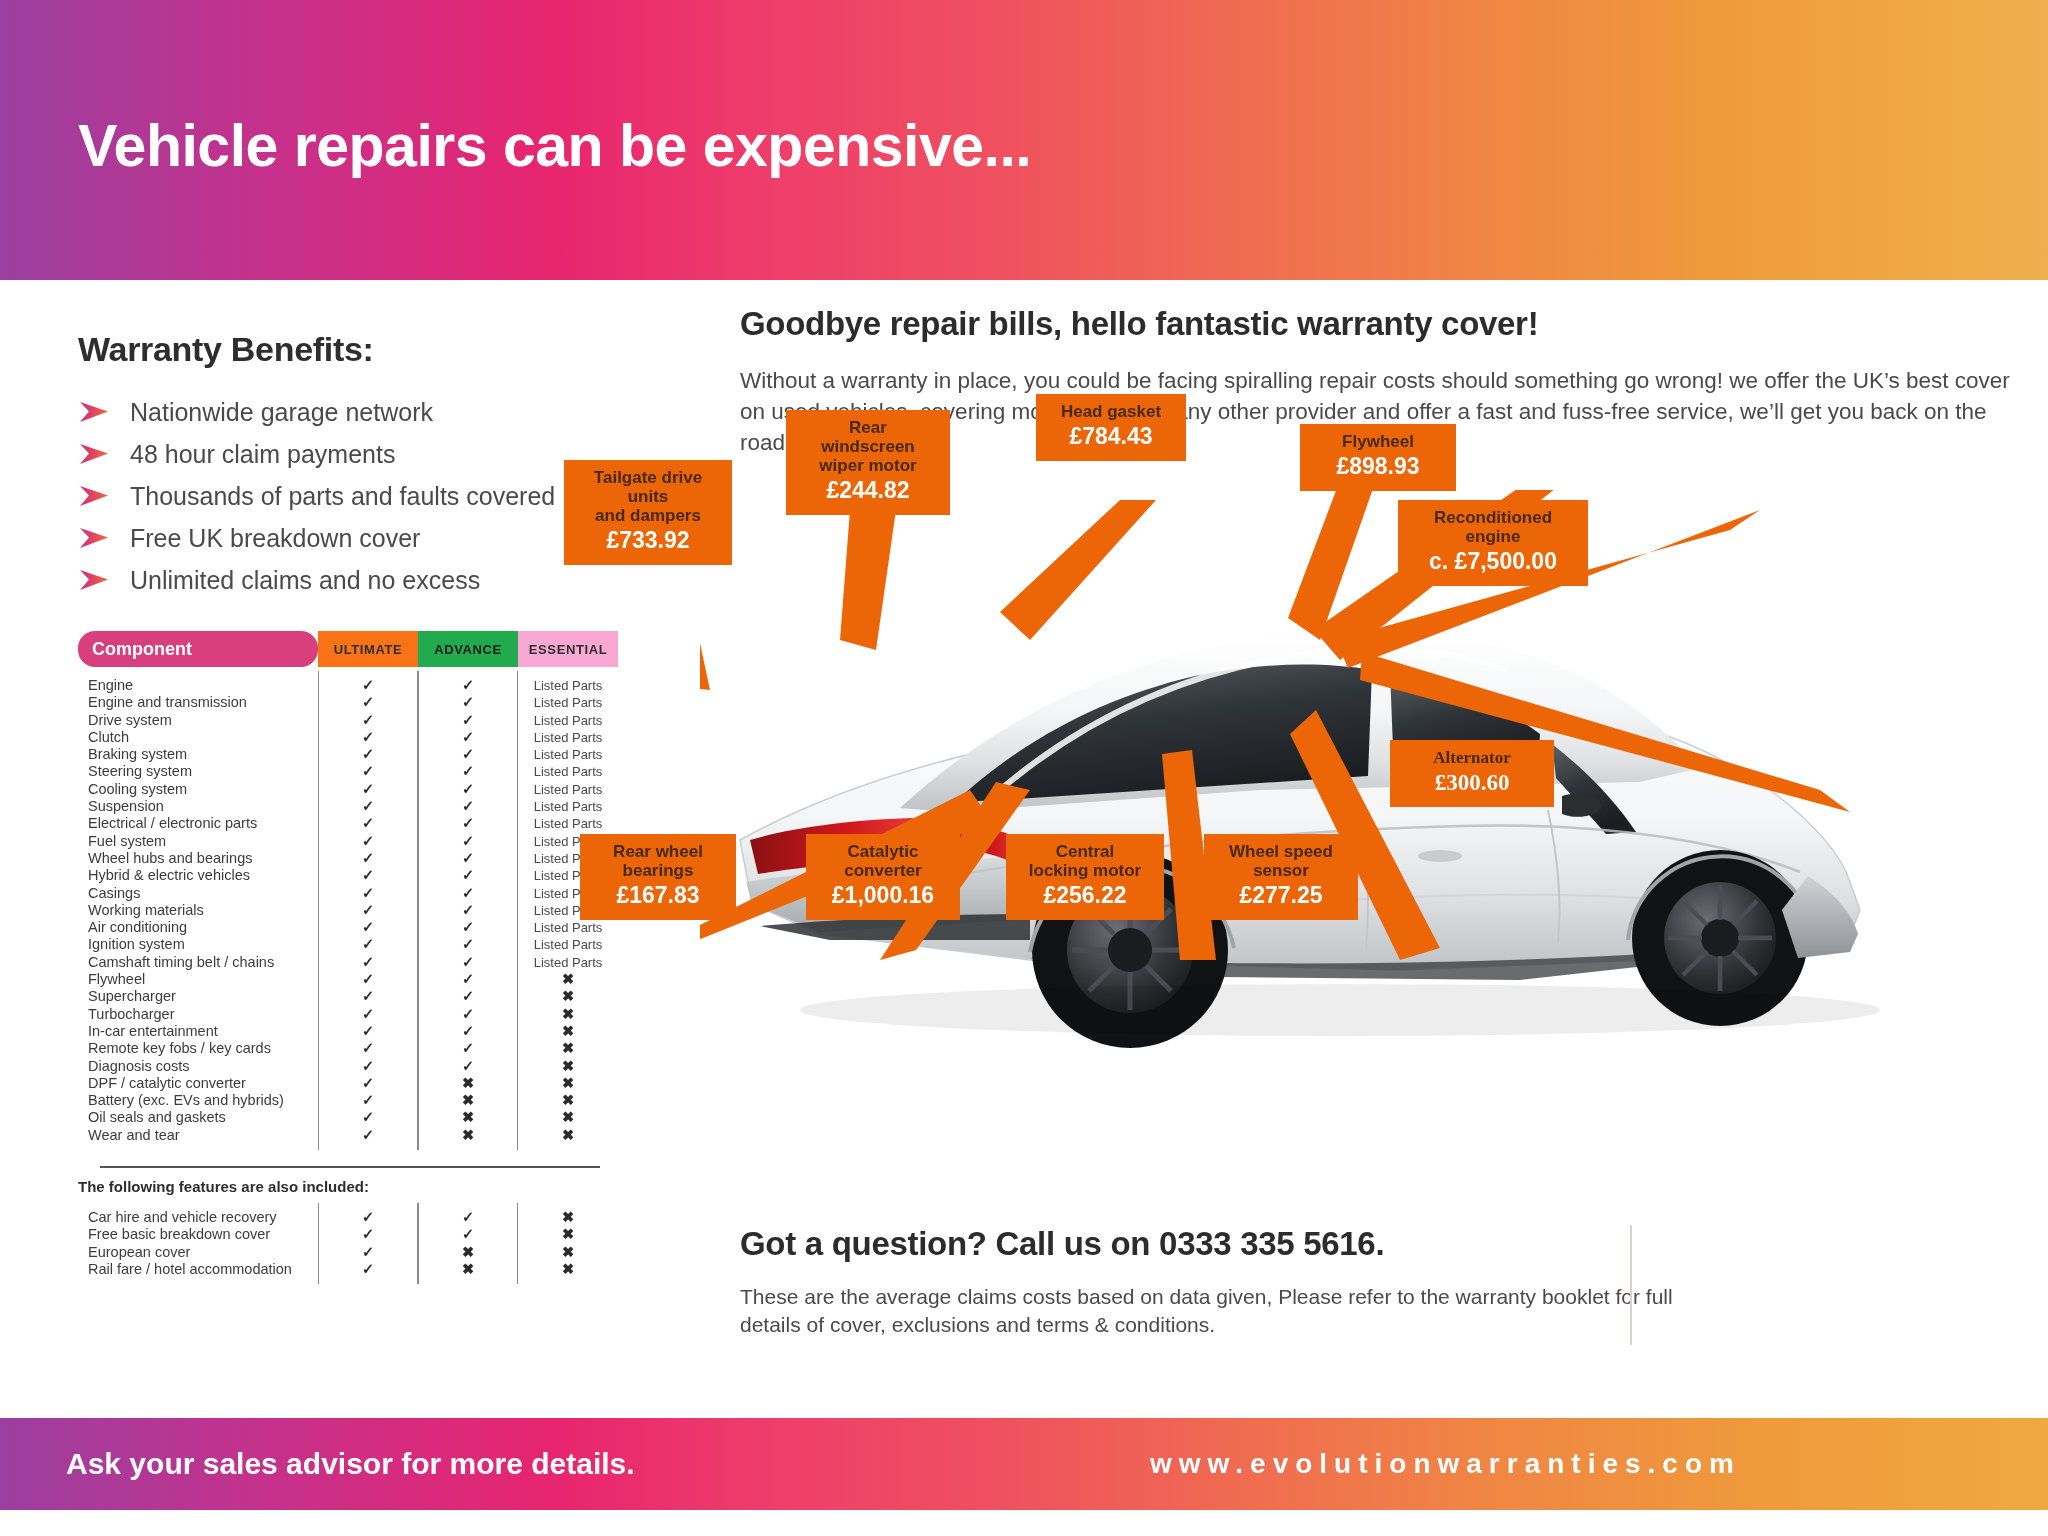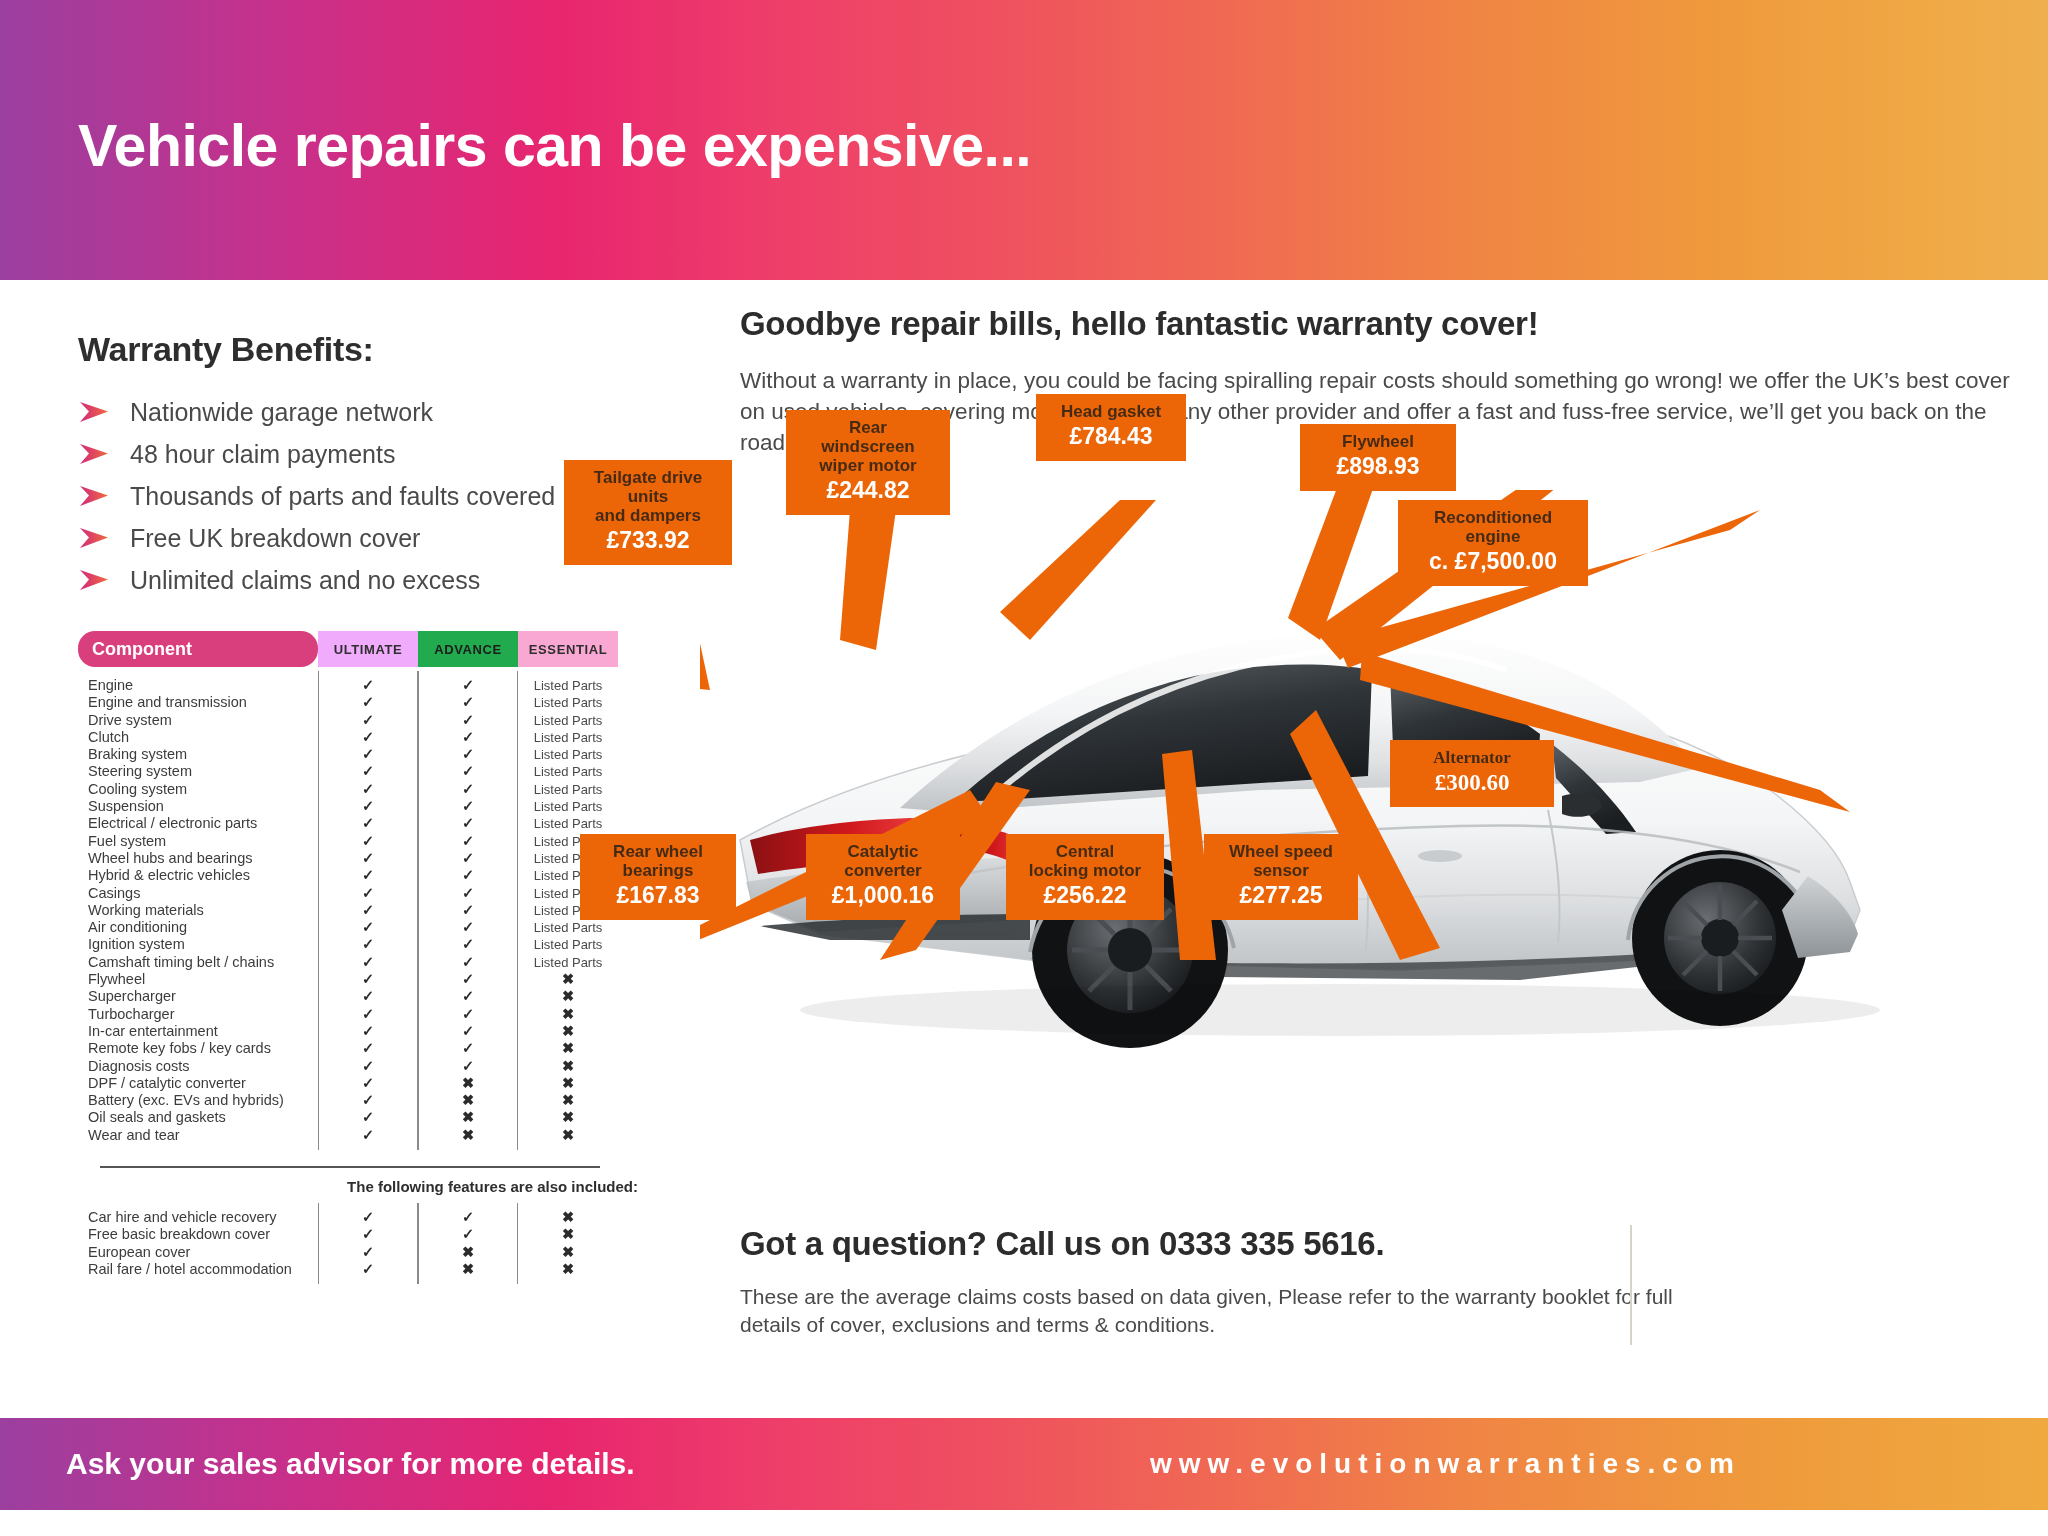"ULTIMATE" .th-ultimate { background: #f0abfc -> #f97316 }
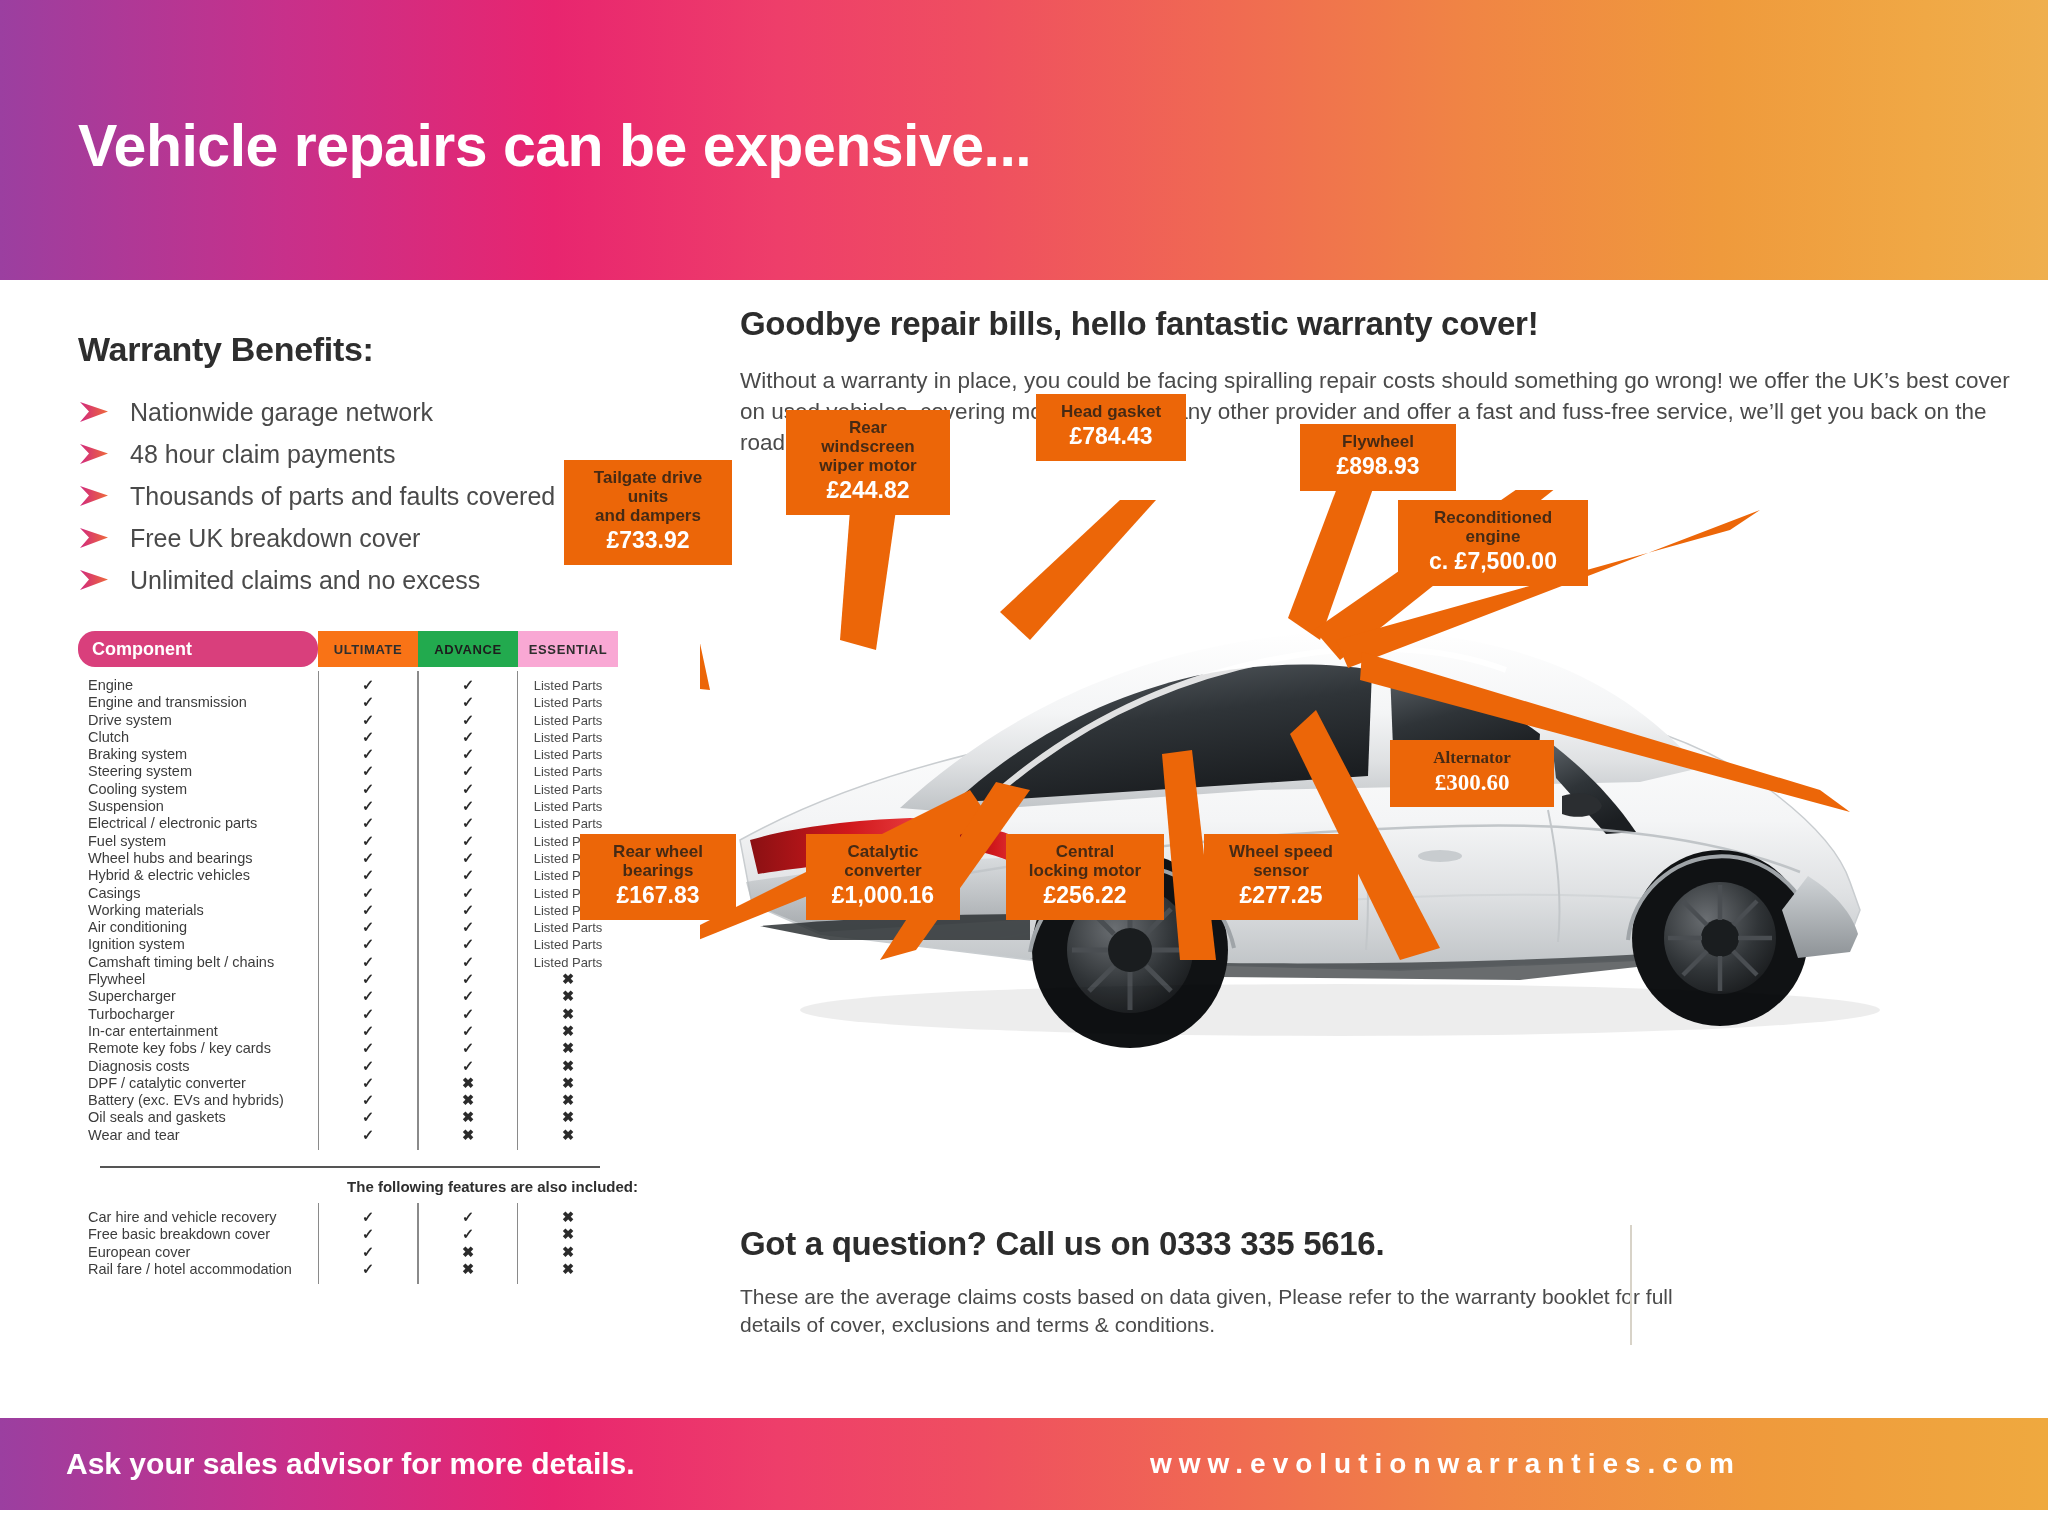"The following features are also" .feat-caption { text-align: right -> left }
